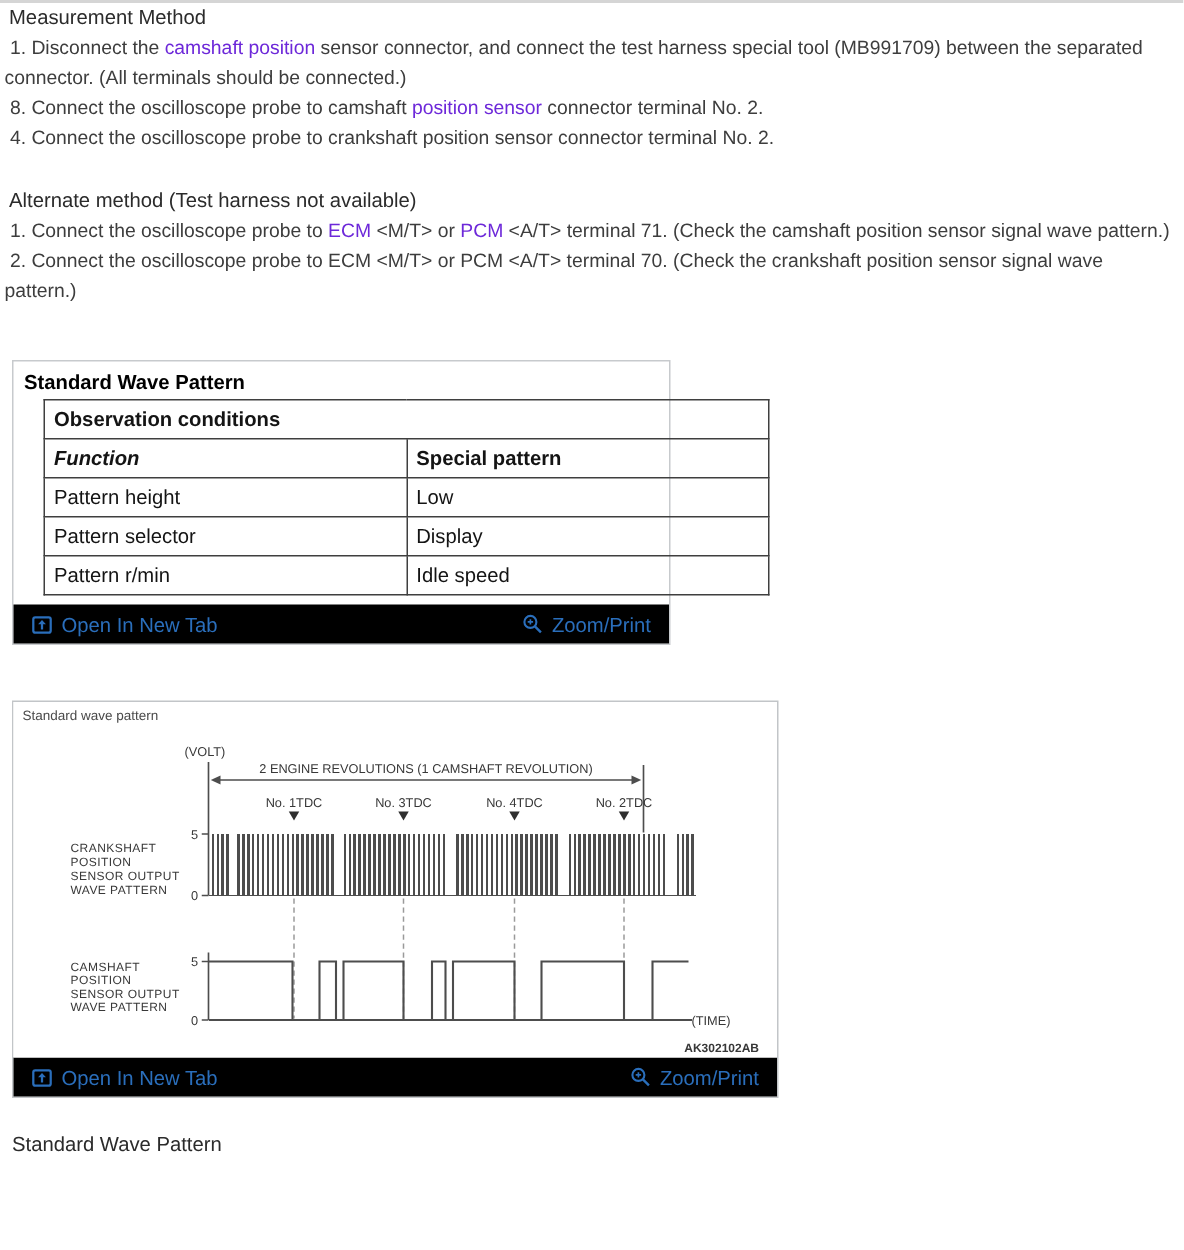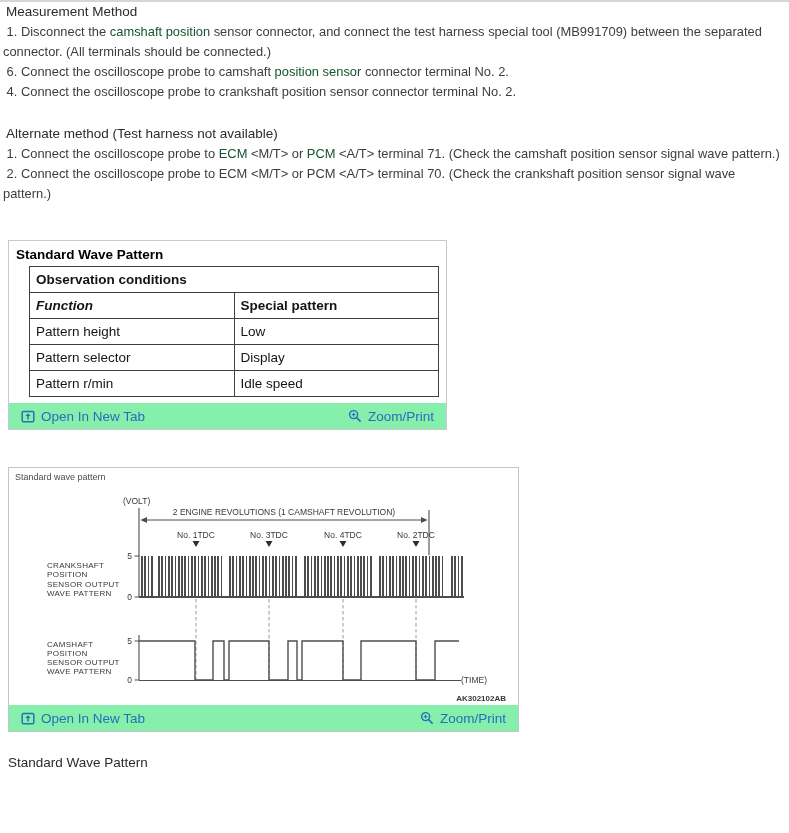"camshaft position" a.inline-link { color: #14532d -> #6d28d9 }
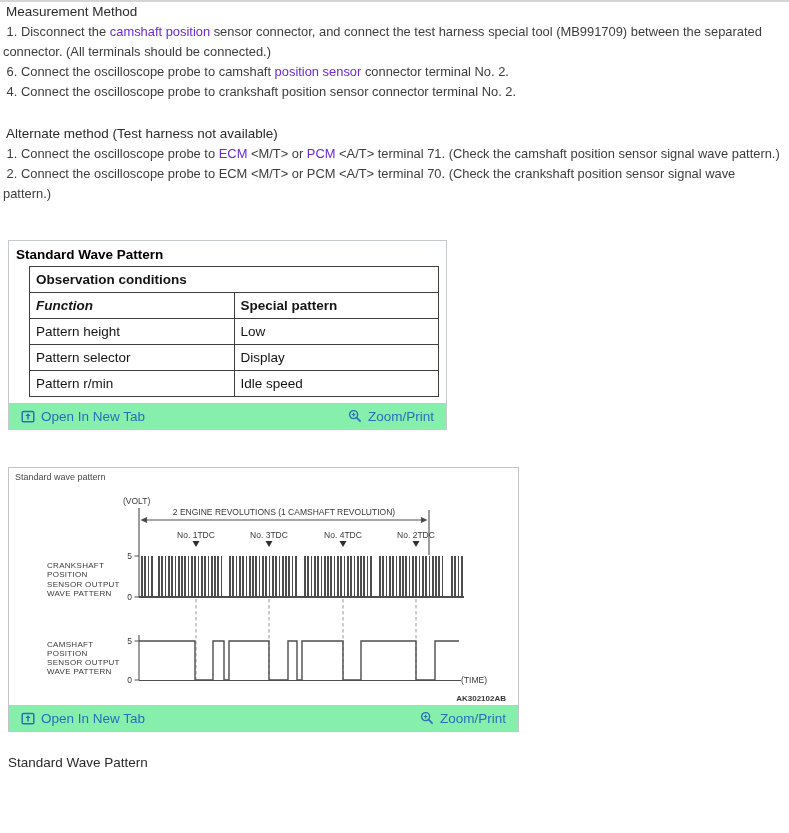"6. Connect the oscilloscope probe" span { text: 6 -> 8 }
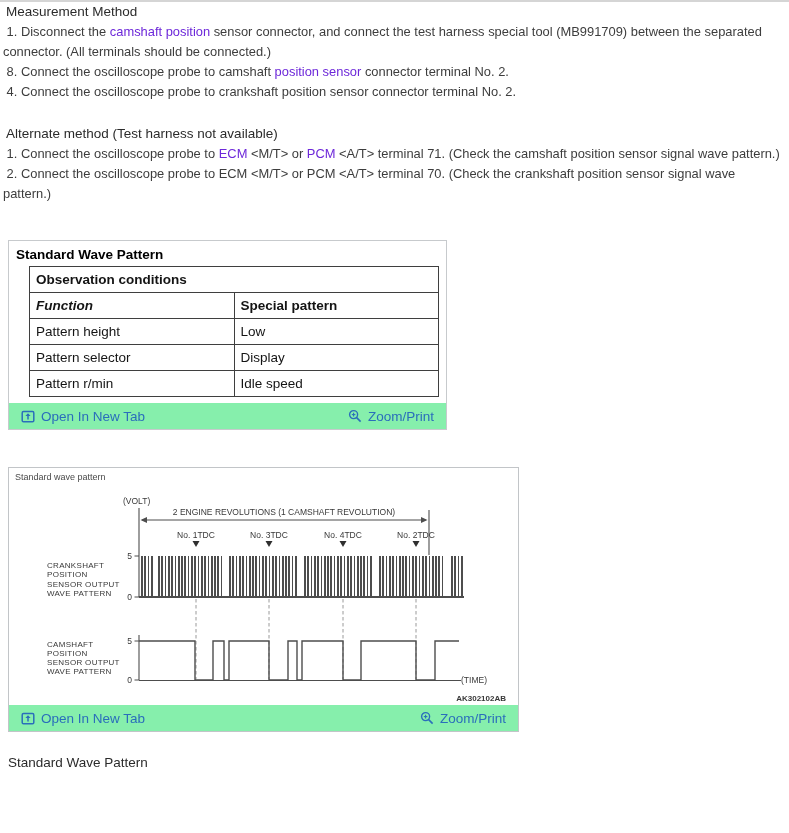"Observation conditions" .obs-table { width: 410px -> 484px }
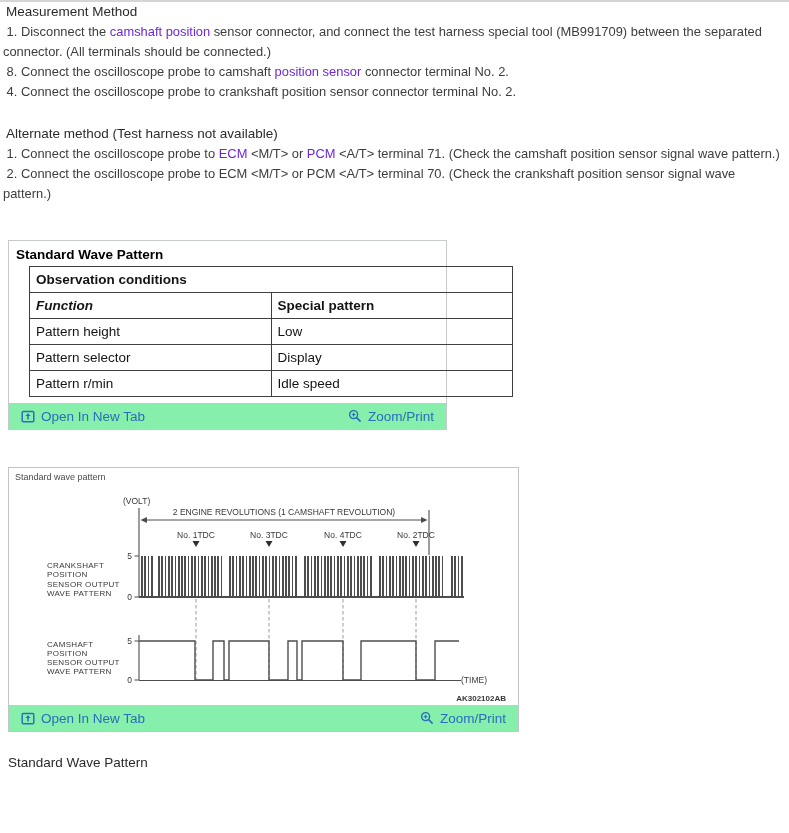"Open In New Tab" .panel-footer { background: #86efac -> #000000 }
